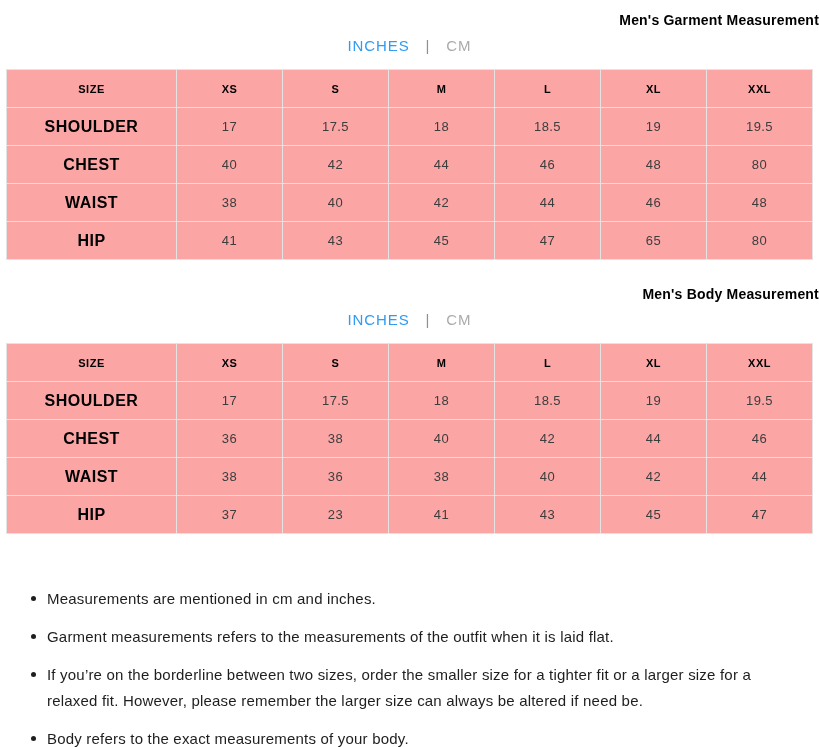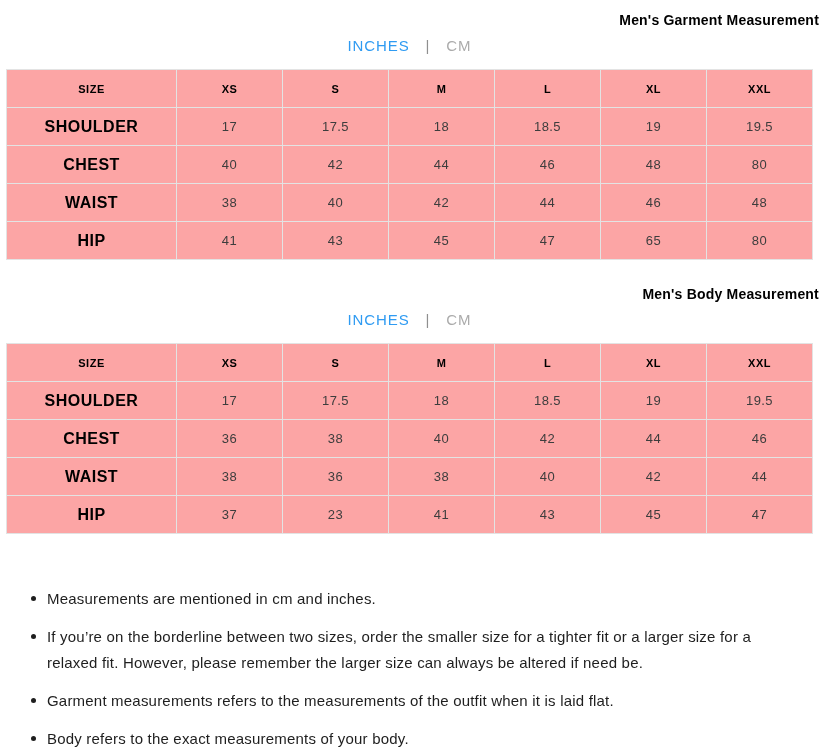"If you’re on the borderline" li { order: before "Garment measurements refers to the" -> after "Garment measurements refers to the" }
